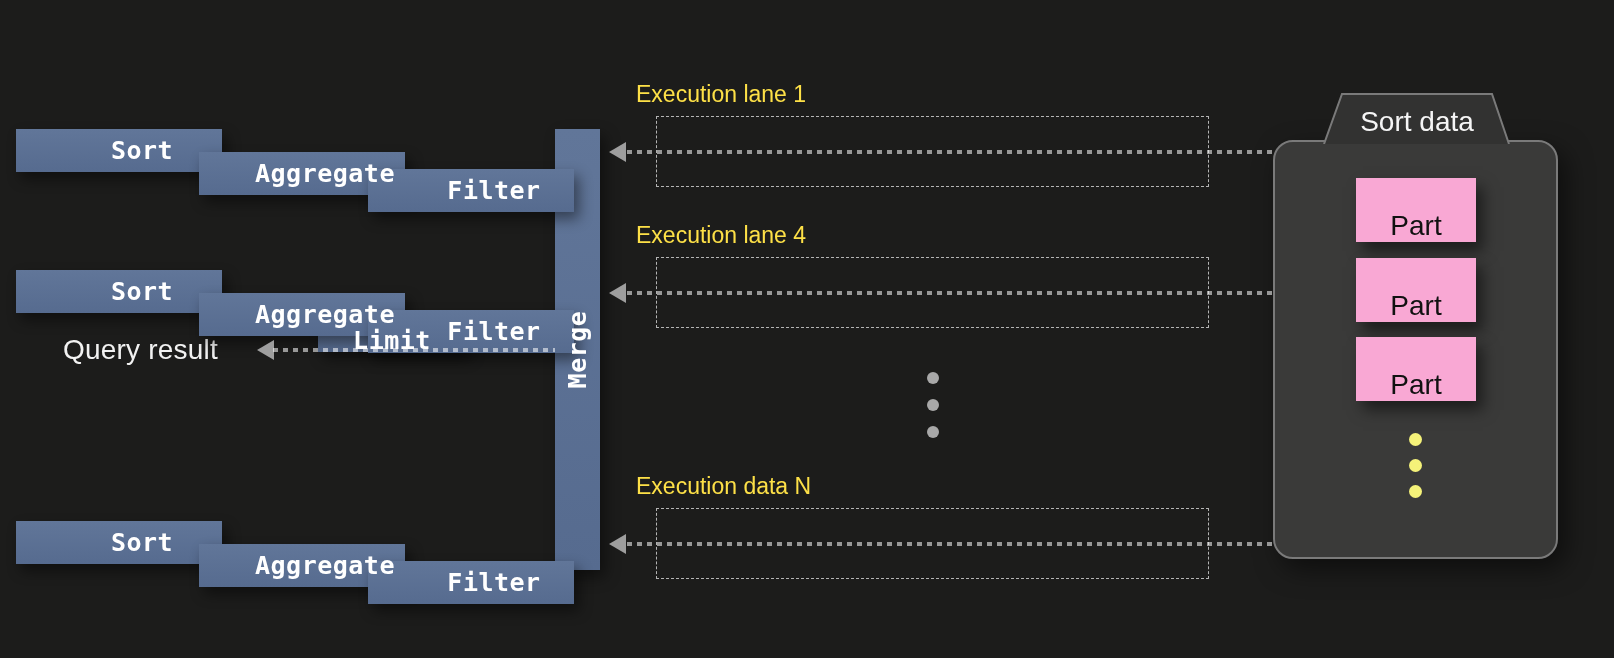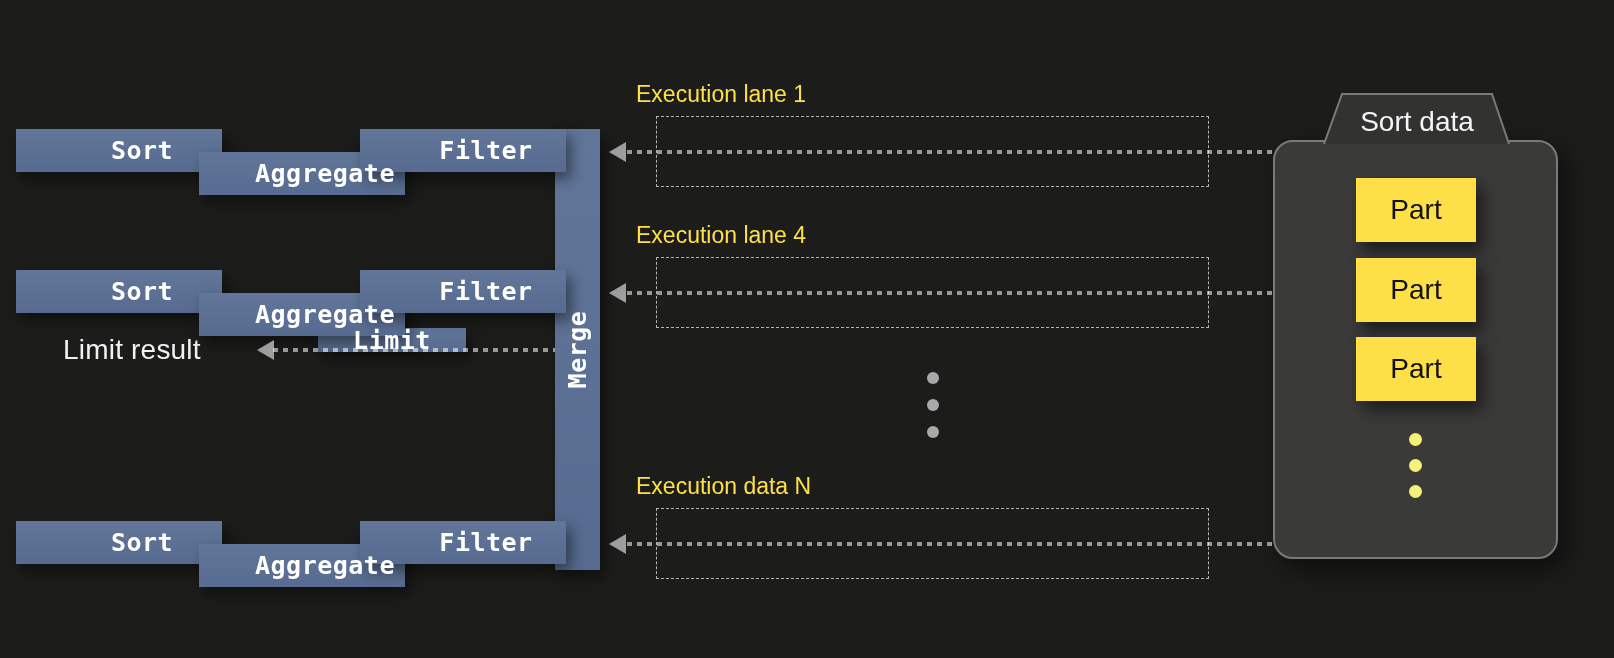"Filter" .op-3 { left: 360px -> 368px; margin-top: none -> 40px }
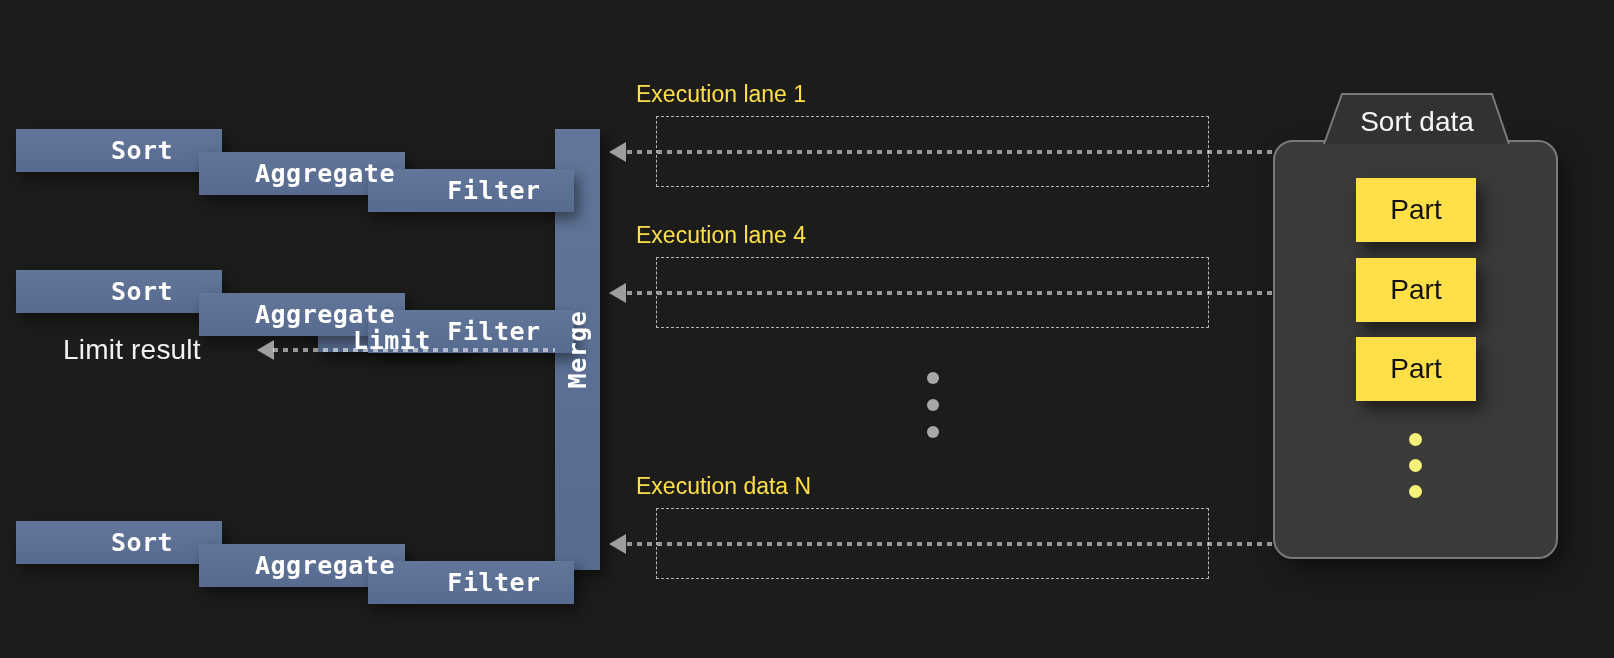"Part" .part-box { align-items: center -> flex-end; background: #fde047 -> #f9a8d4 }
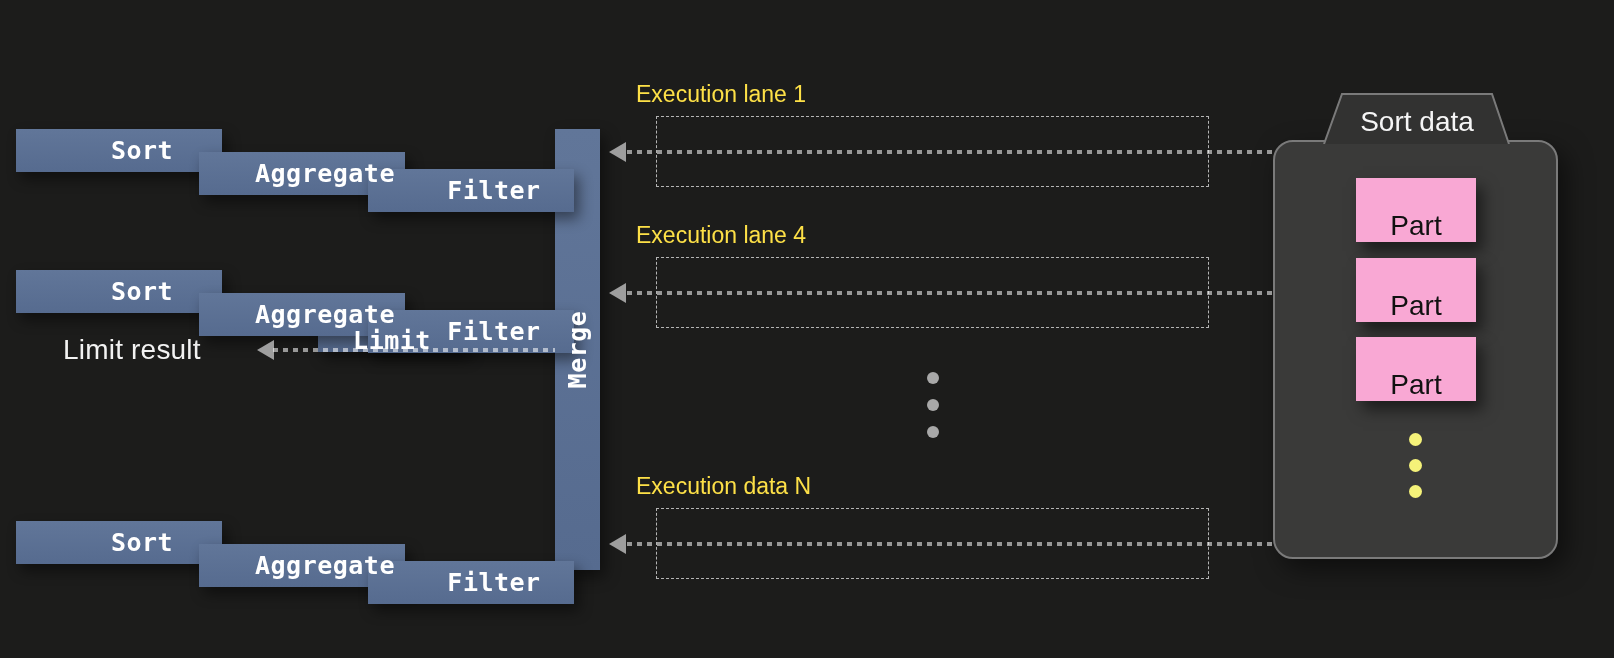"Limit result" div.abs { text: Limit -> Query }
